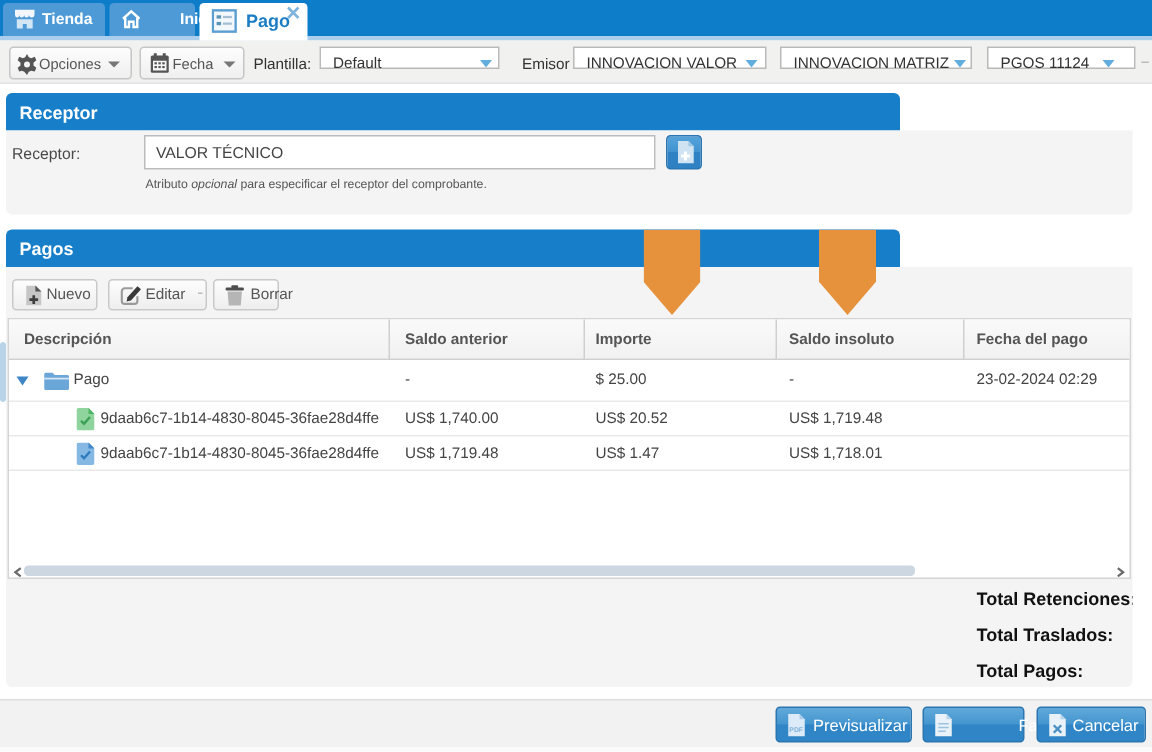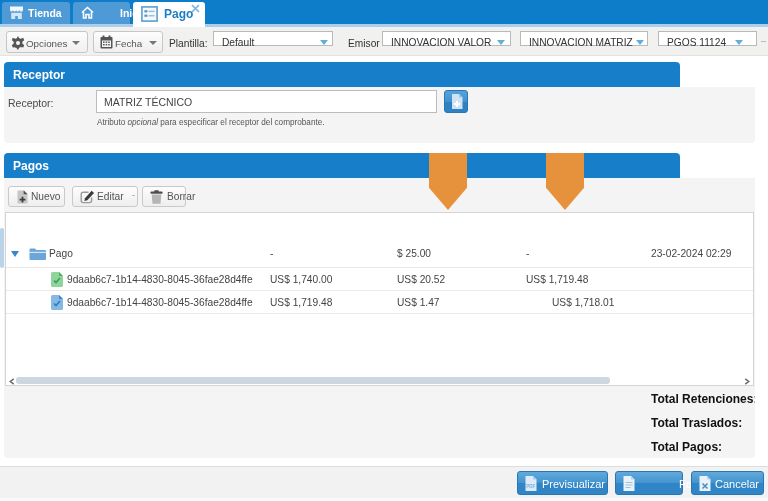"Receptor" .panelhead { width: 676px -> 596px }
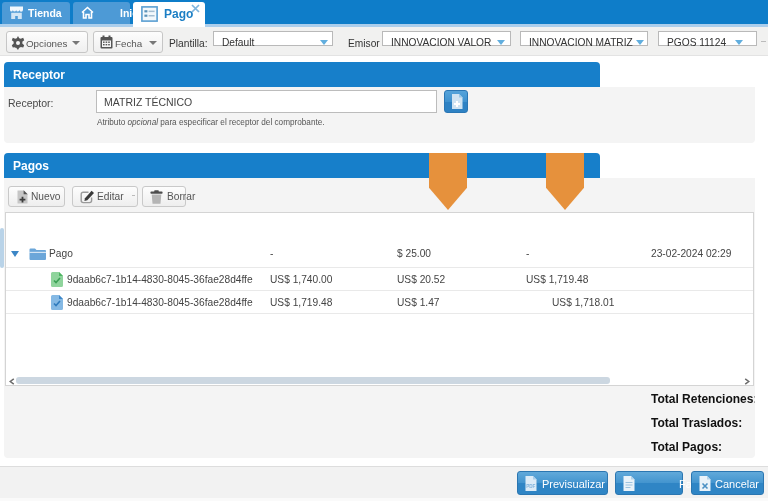"MATRIZ TÉCNICO" span { text: MATRIZ -> VALOR }
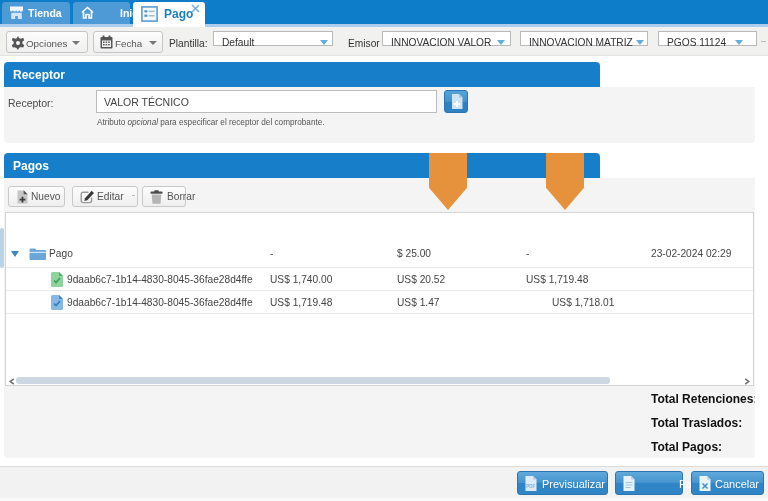"Descripción" div { html: none -> <div> <span>Descripción</span> <span>Saldo anterior</span> <span>Importe</span> <span>Saldo insoluto</span> <span>Fecha del pago</span> <div></div> <div></div> <div></div> <div></div> </div> }
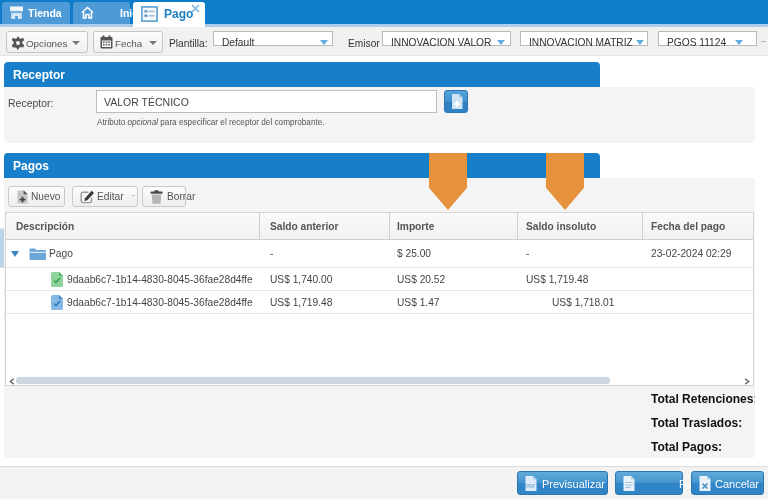"US$ 1,718.01" span.cell { margin-left: 26px -> none }
